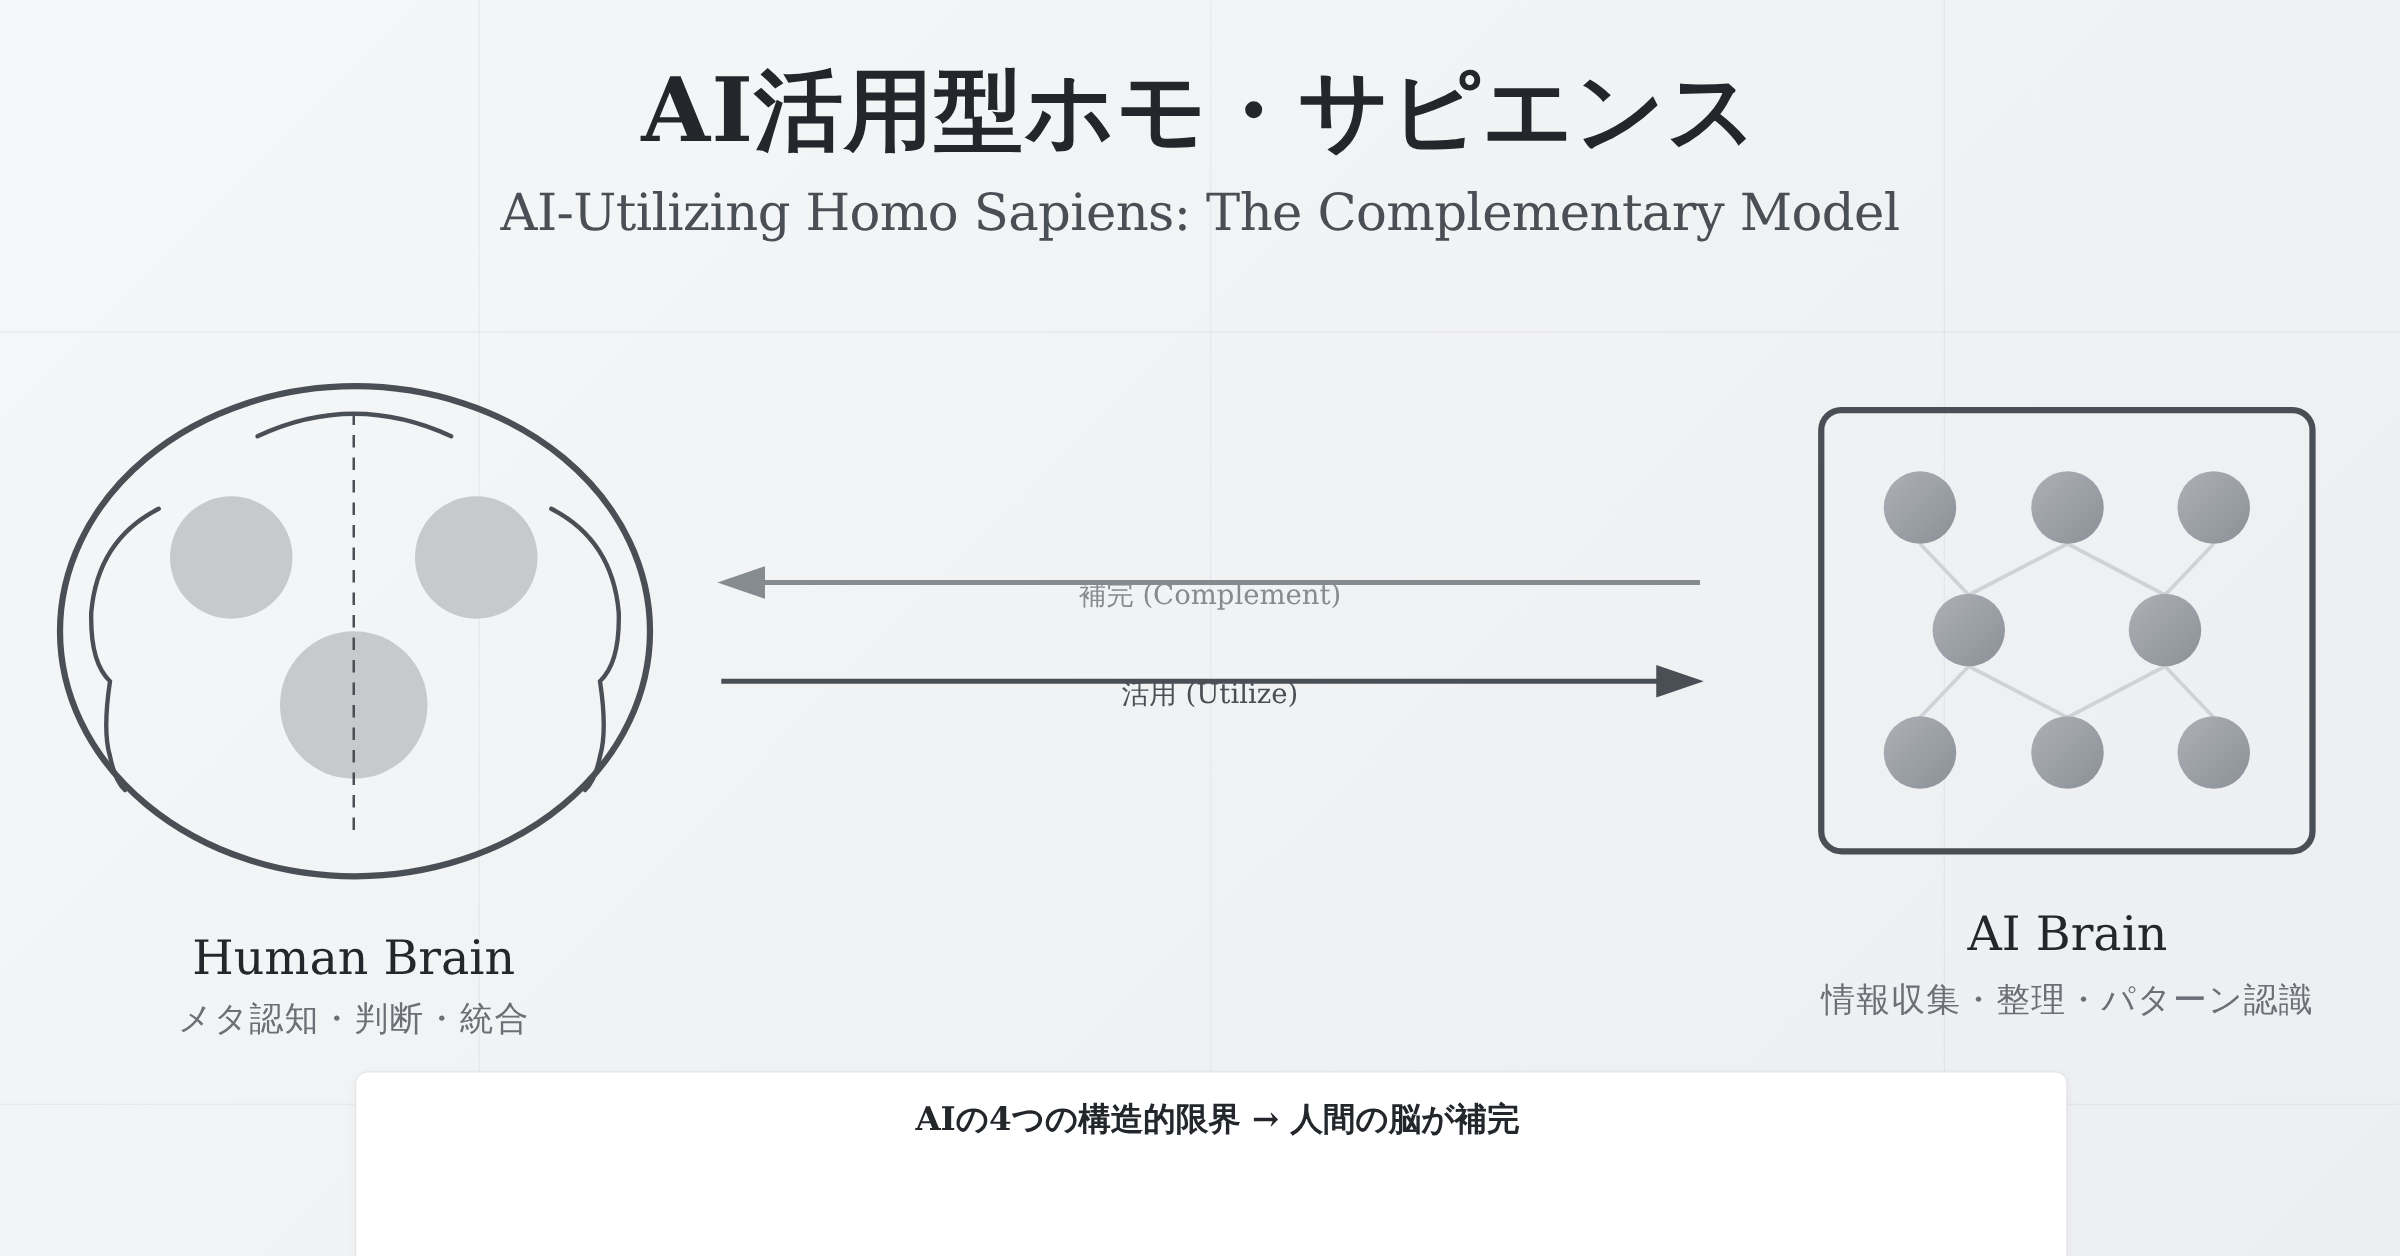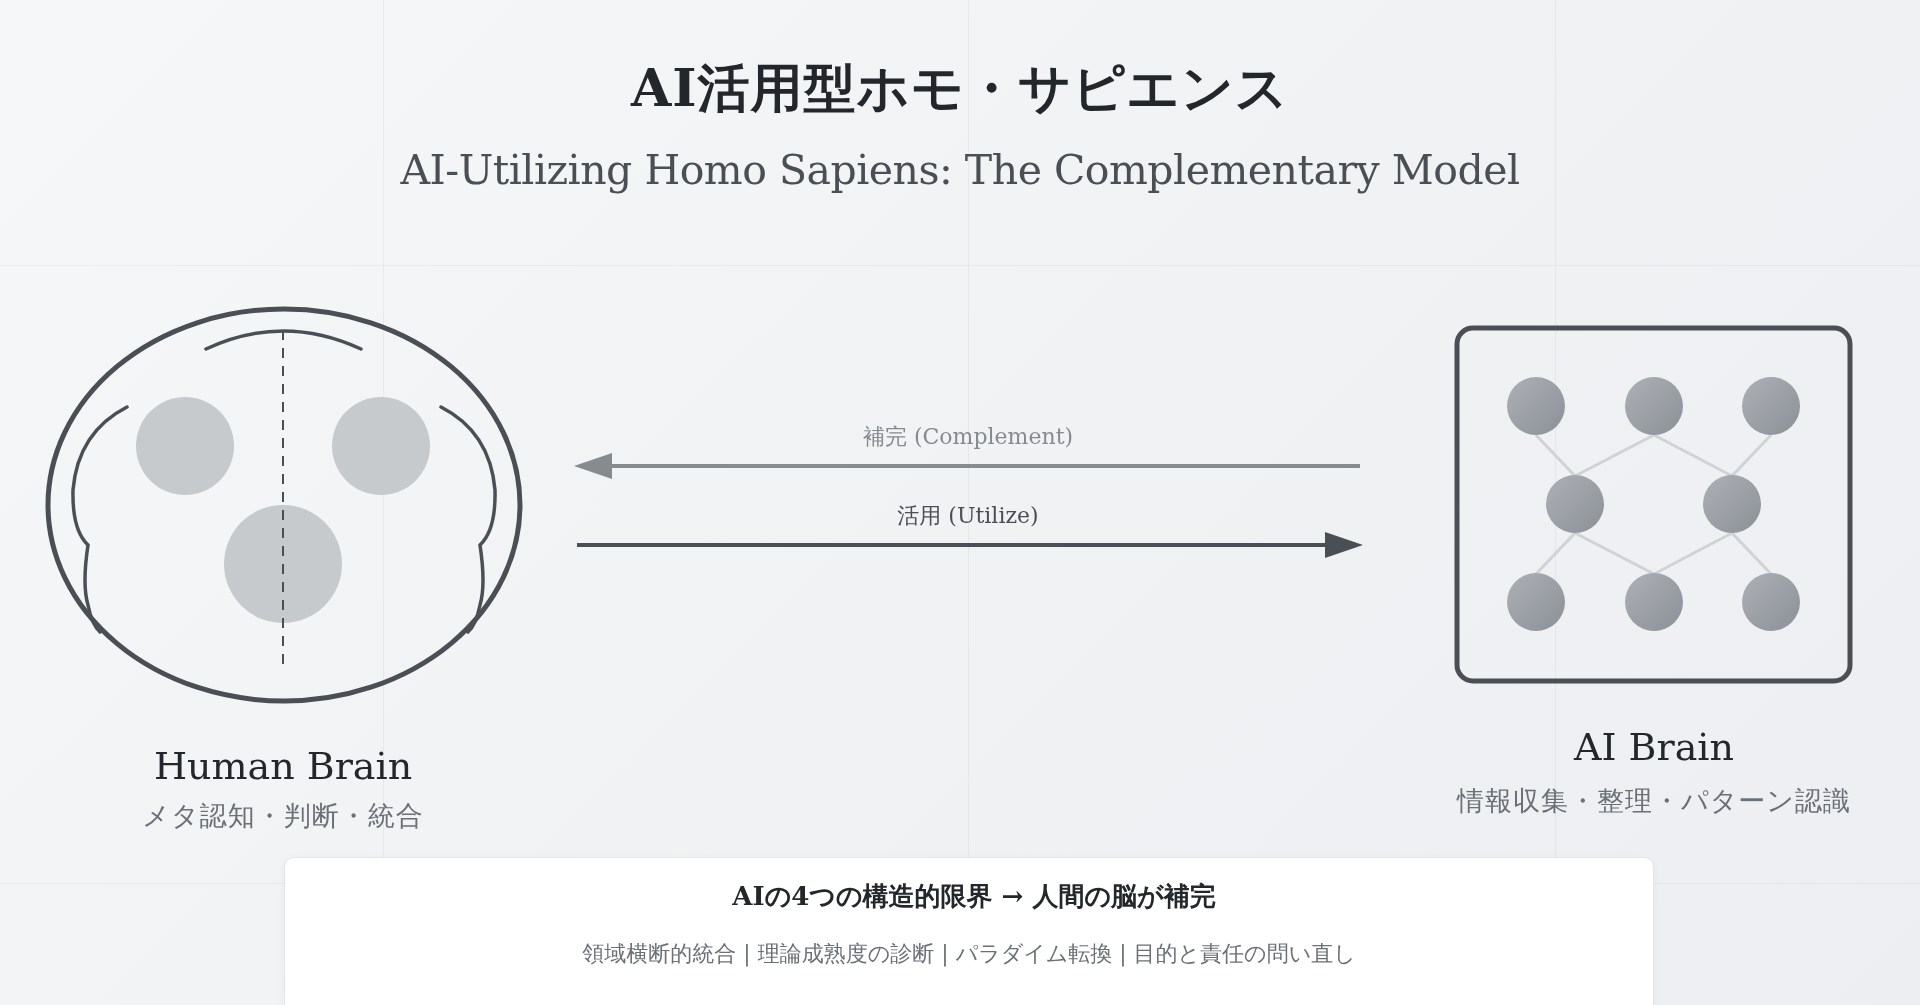"AI活用型ホモ・サピエンス" .title { font-size: 52px -> 71px }
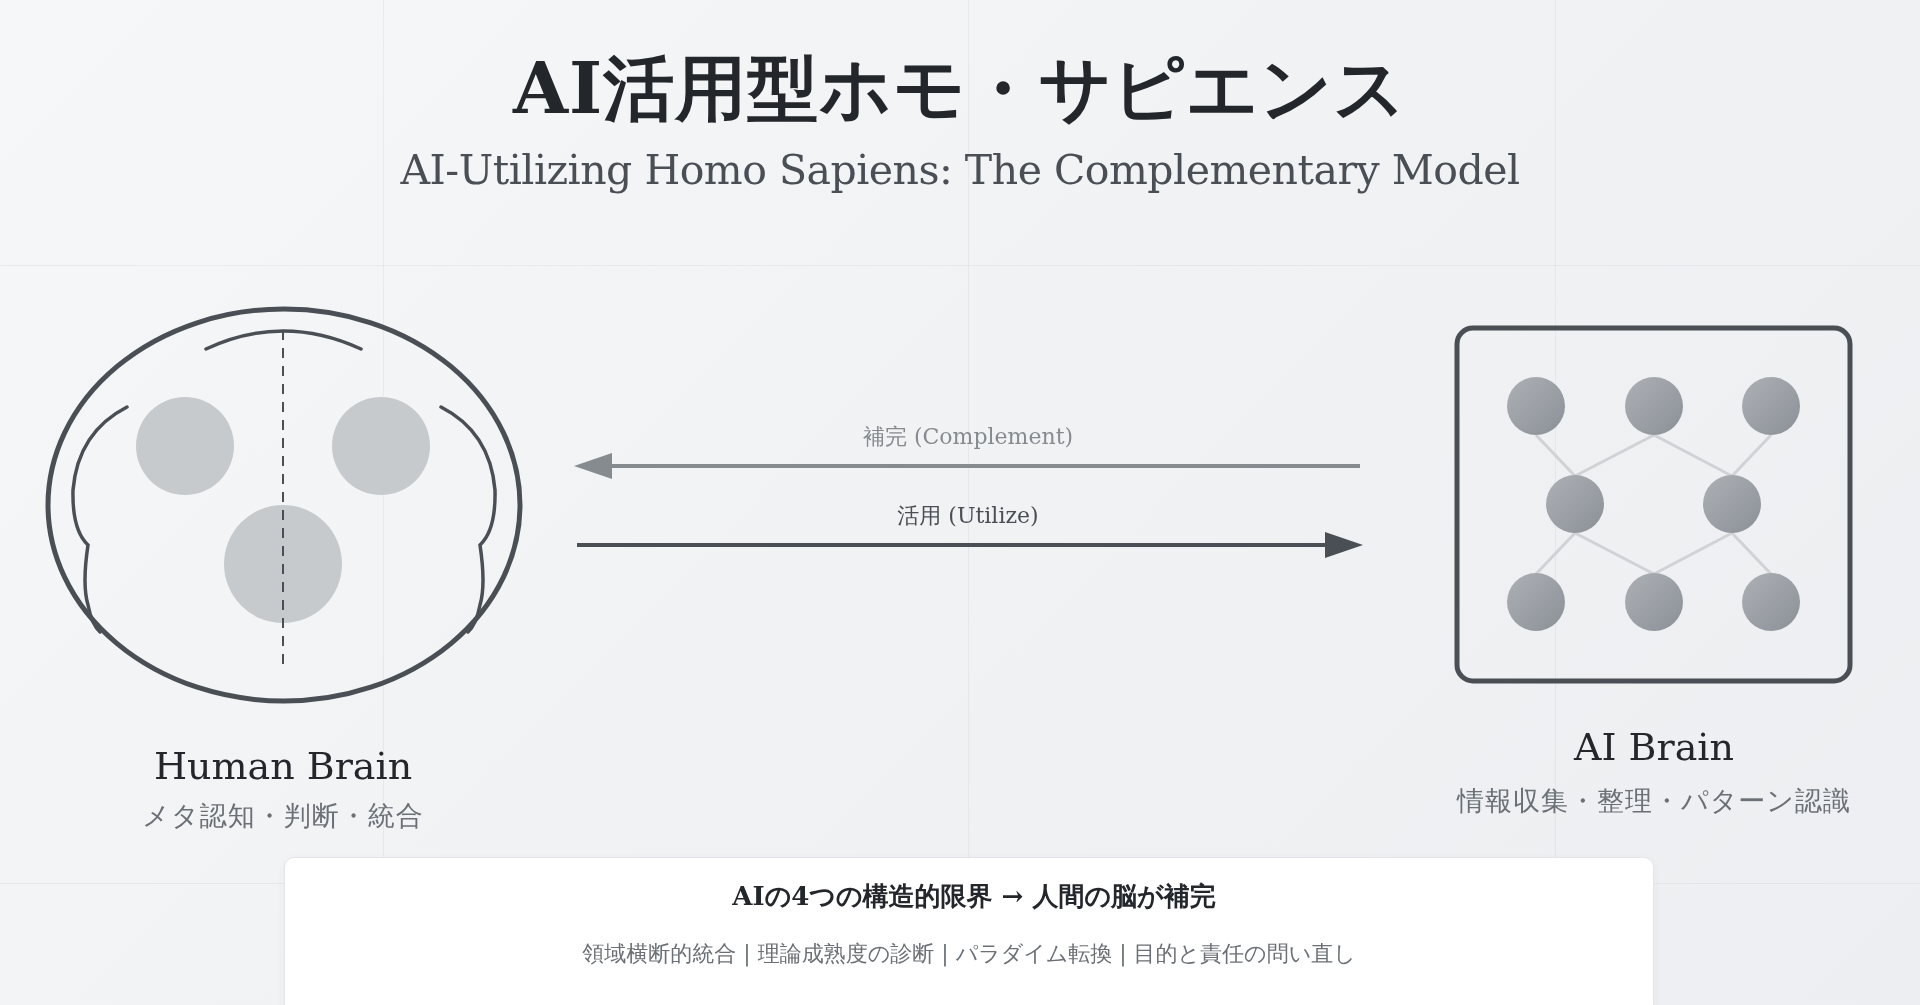"補完 (Complement)" .arrow-label { margin-top: none -> 40px }
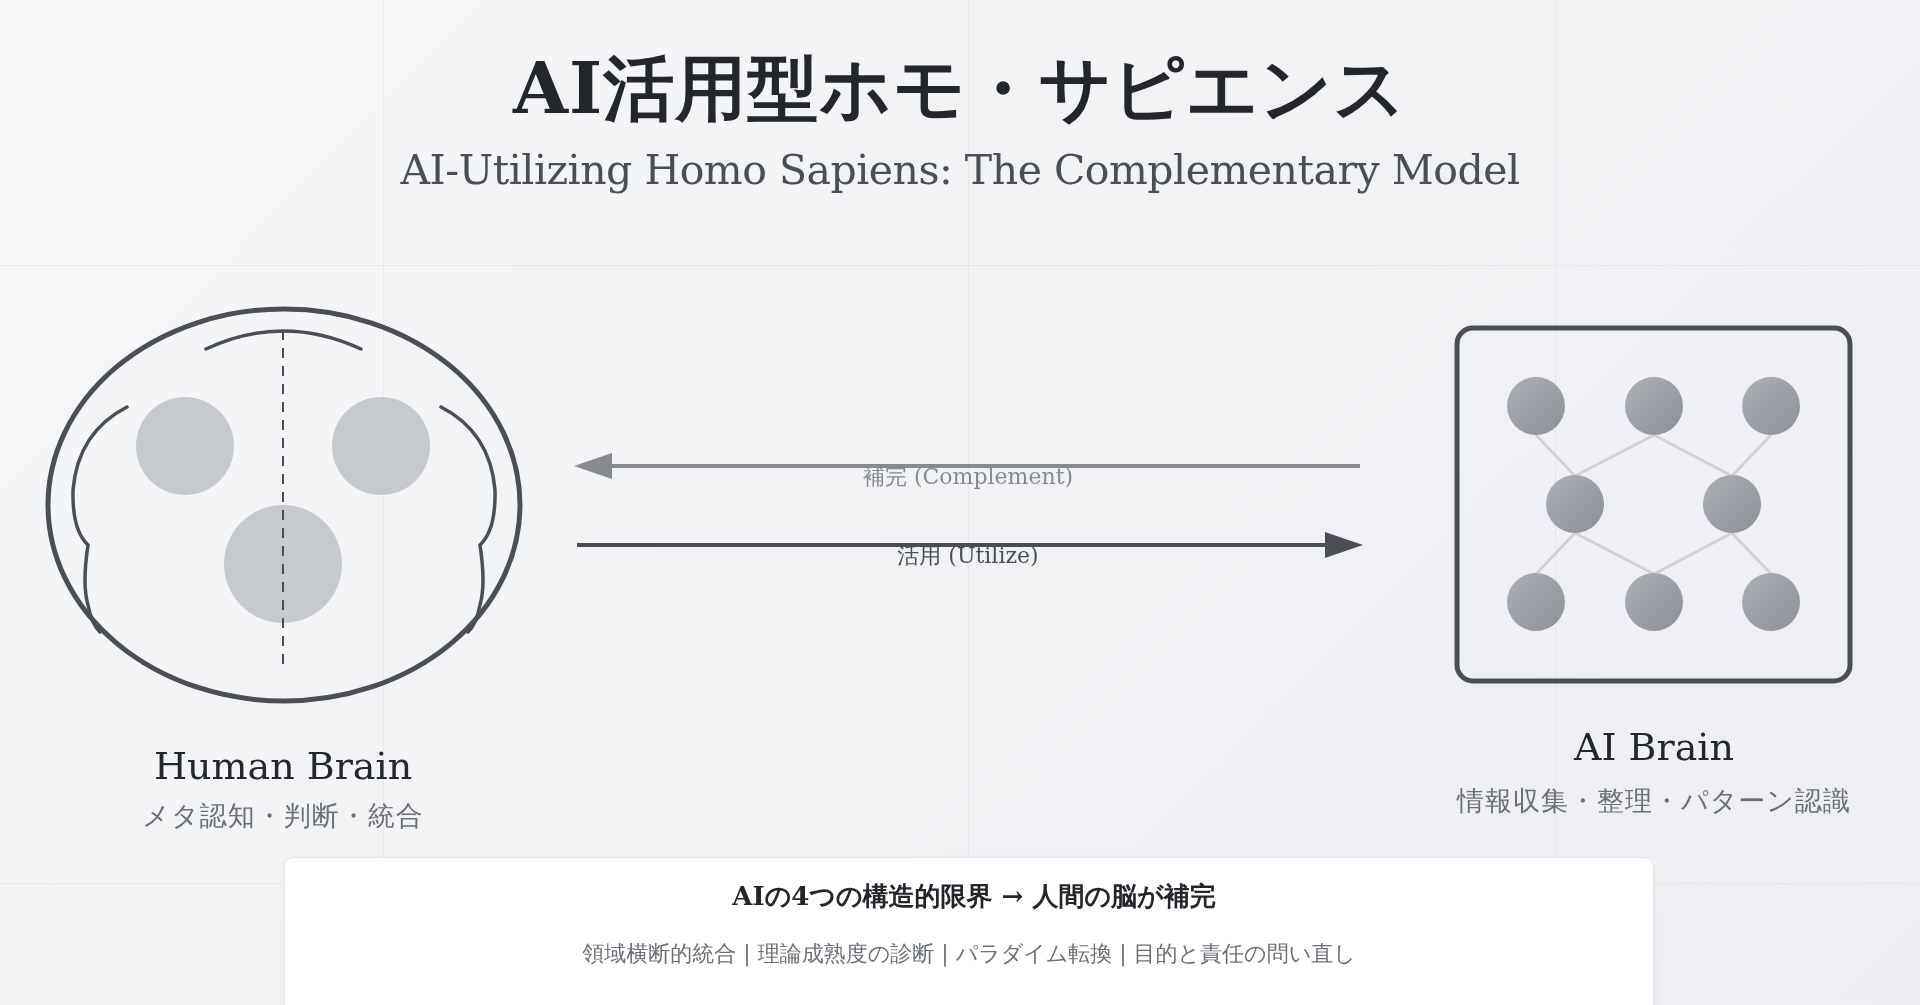"領域横断的統合 | 理論成熟度の診断 | パラダイム転換" div.limits-items { html: <div>領域横断的統合 | 理論成熟度の診断 | パラダイム転換 | 目的と責任の問い直し</div> -> none }
